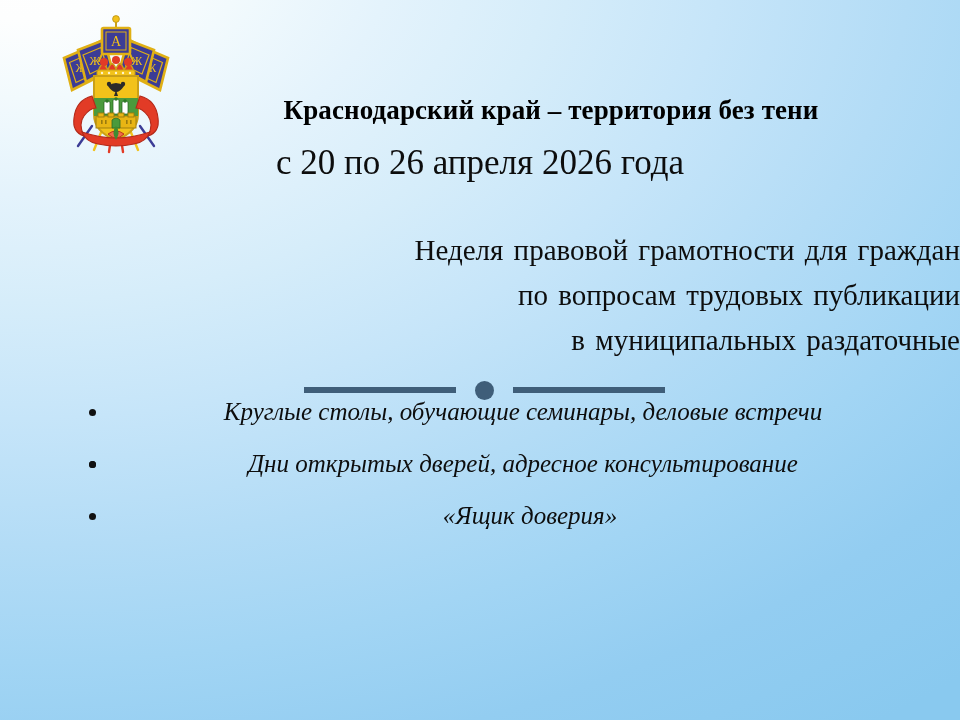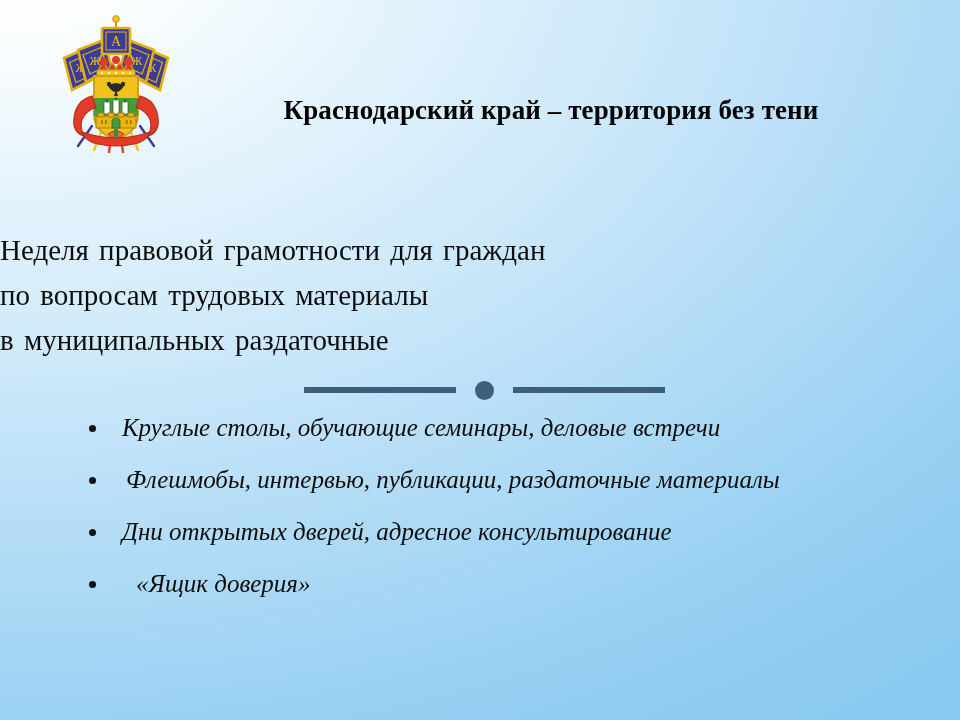"с 20 по 26 апреля" div.date-line { html: none -> <div>с 20 по 26 апреля 2026 года</div> }
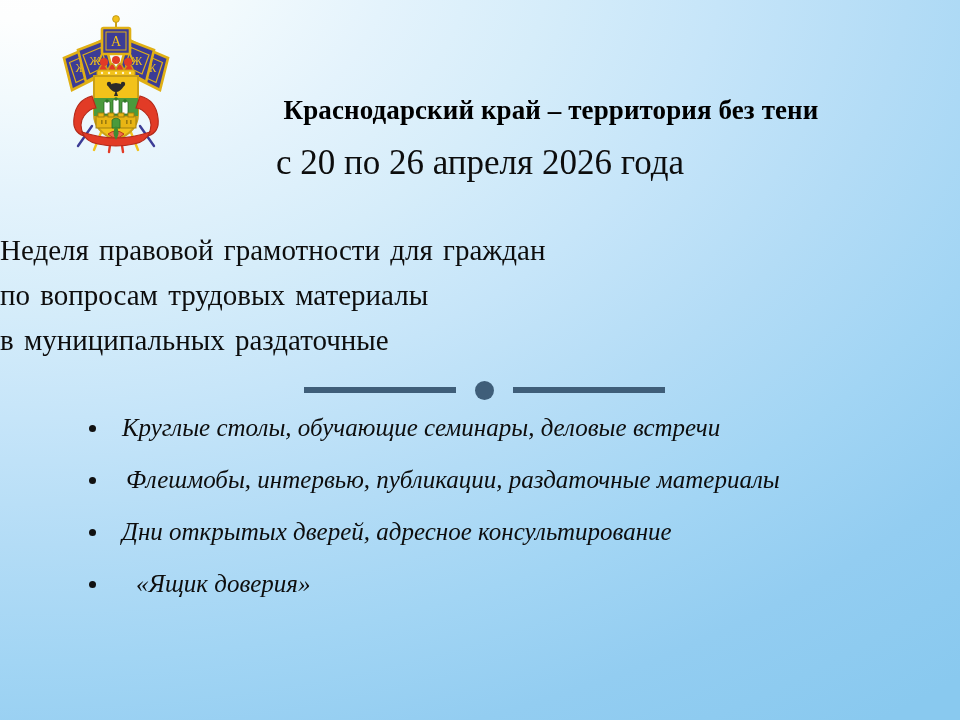"Неделя правовой грамотности для граждан" .subject { text-align: left -> right }
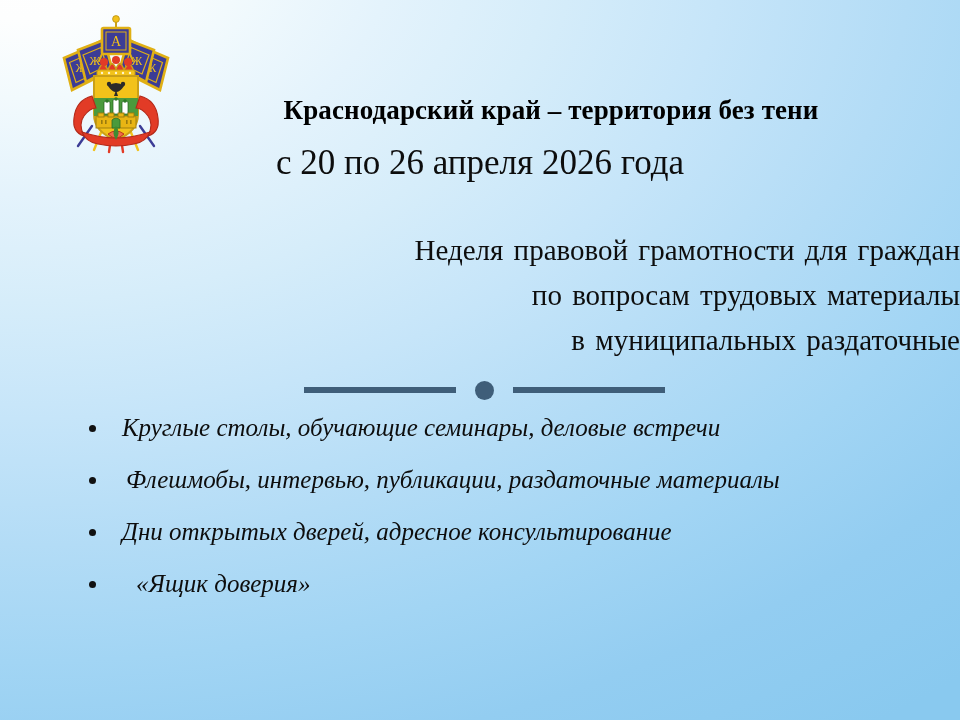"по вопросам трудовых материалы" div.subject-line { text: материалы -> публикации }
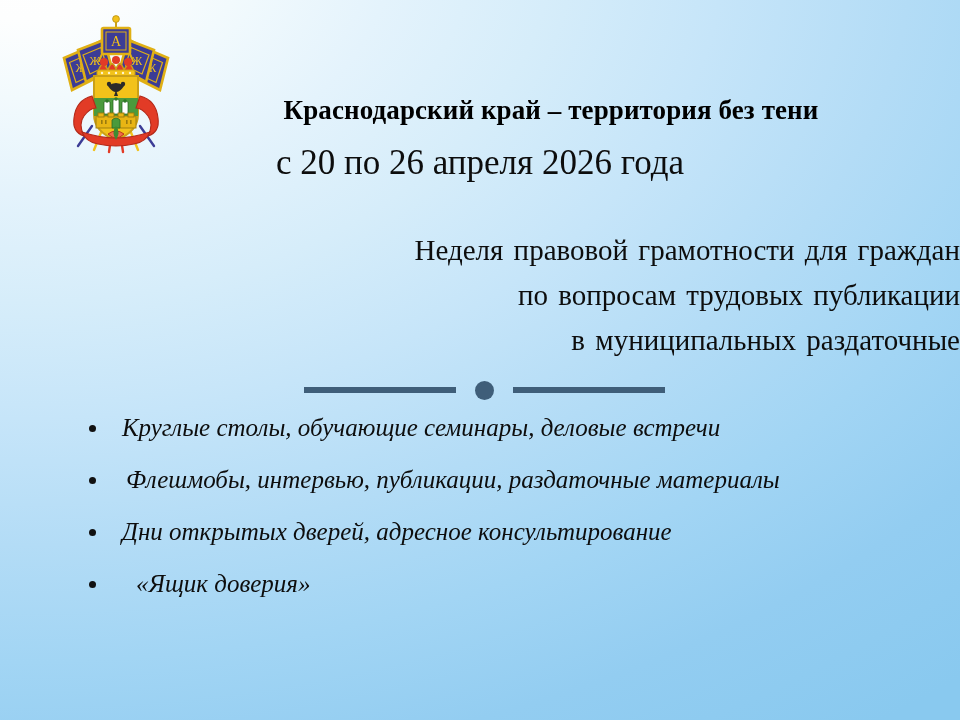"Круглые столы, обучающие семинары," .bullets { text-align: none -> center; top: 415px -> 399px }
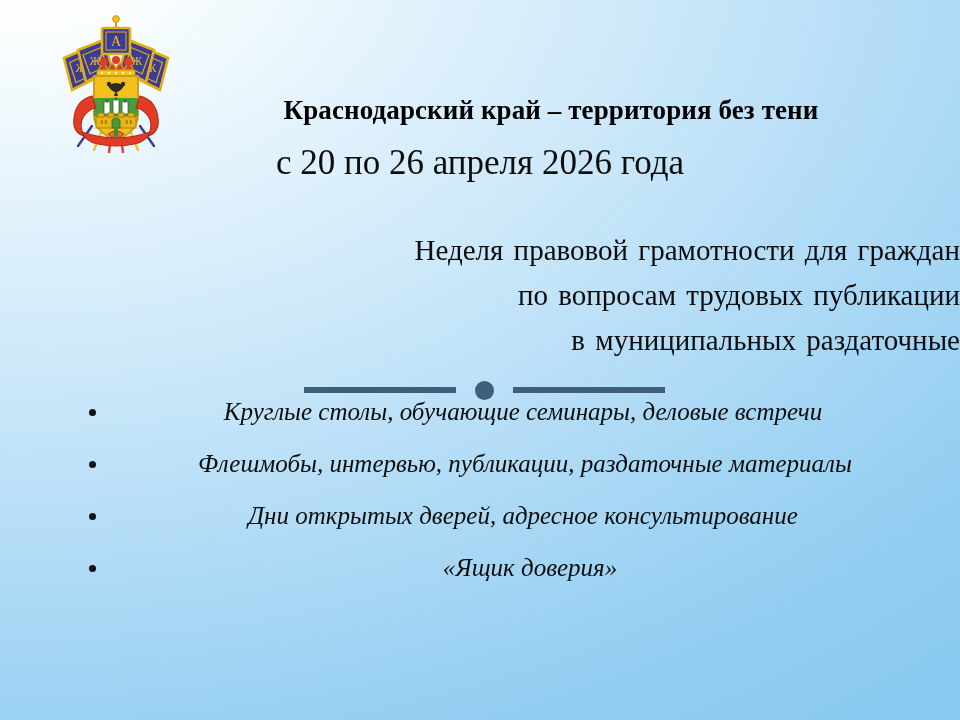"Флешмобы, интервью, публикации," span.txt { html: <span>Флешмобы, интервью, публикации, раздаточные материалы</span> -> none }
